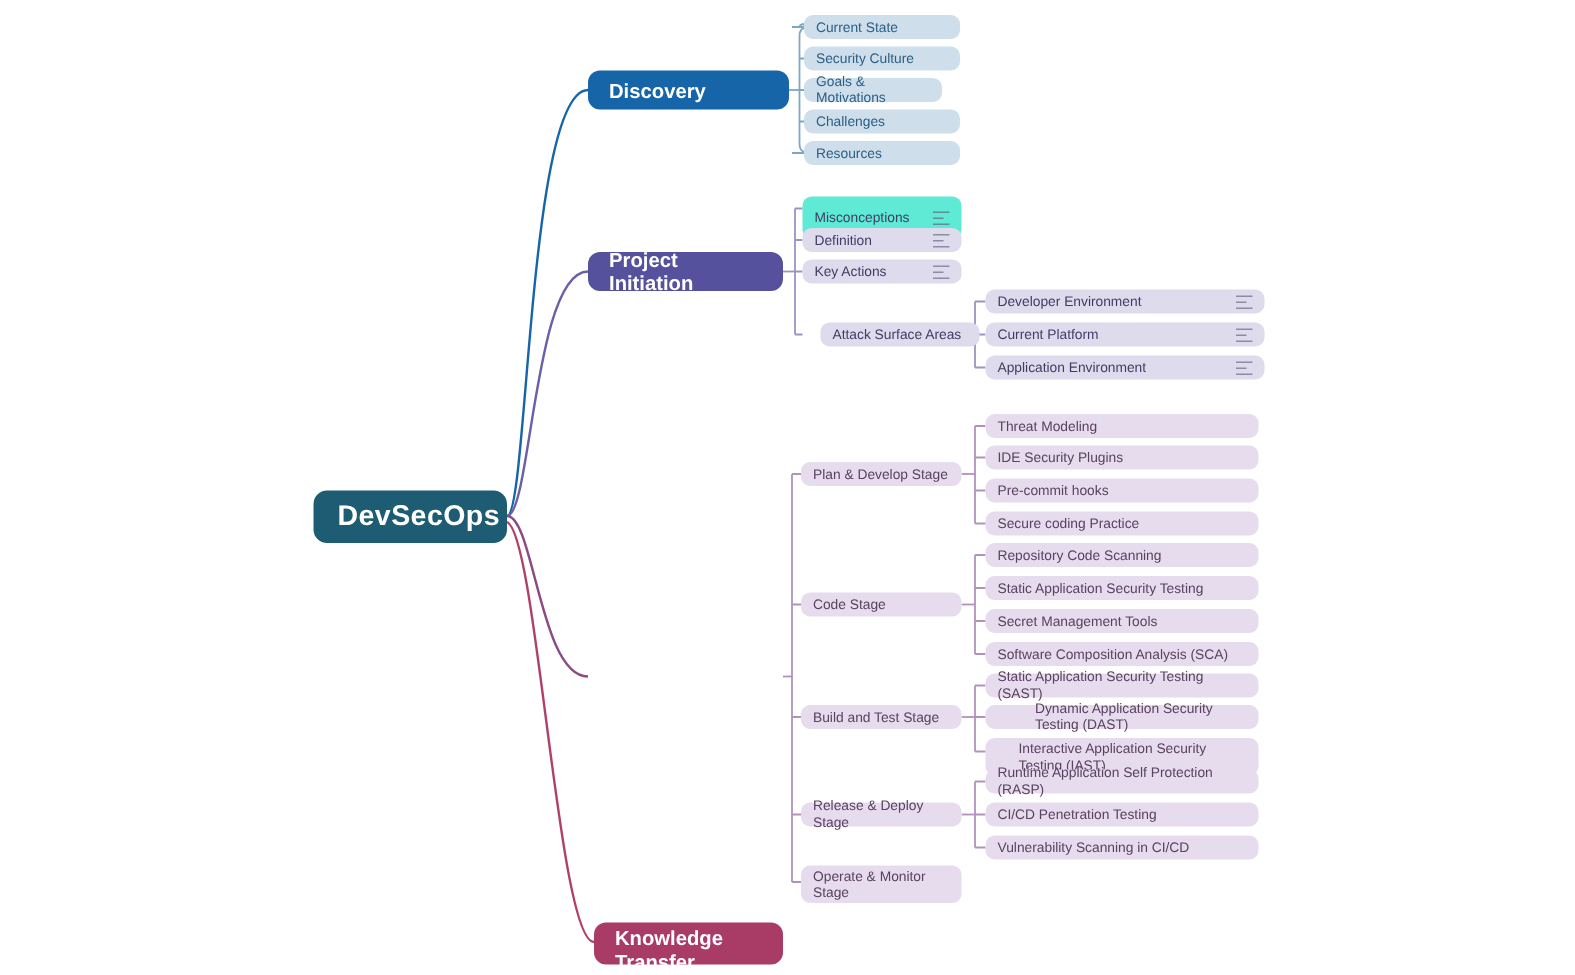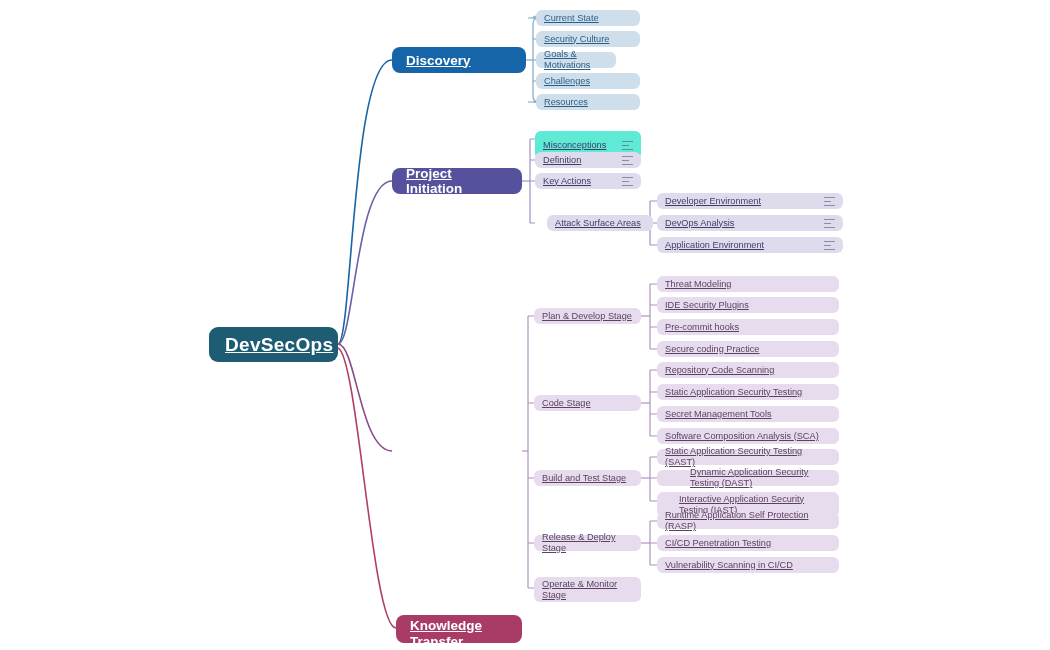"Current State" .node { text-decoration: underline -> none }
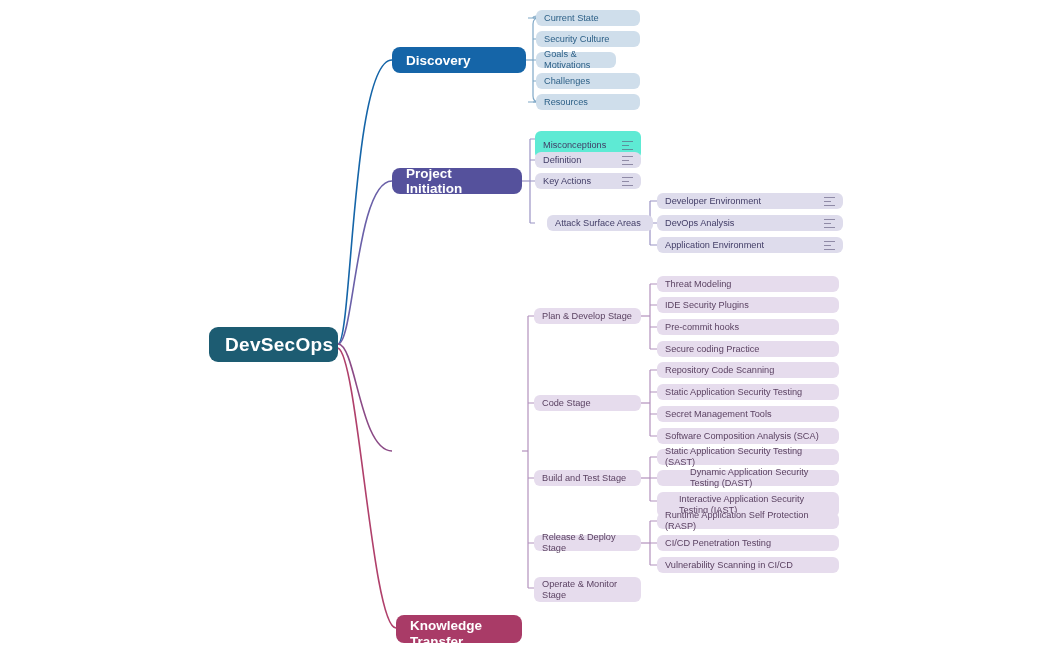"Goals & Motivations" div.node { width: 80px -> 92px }
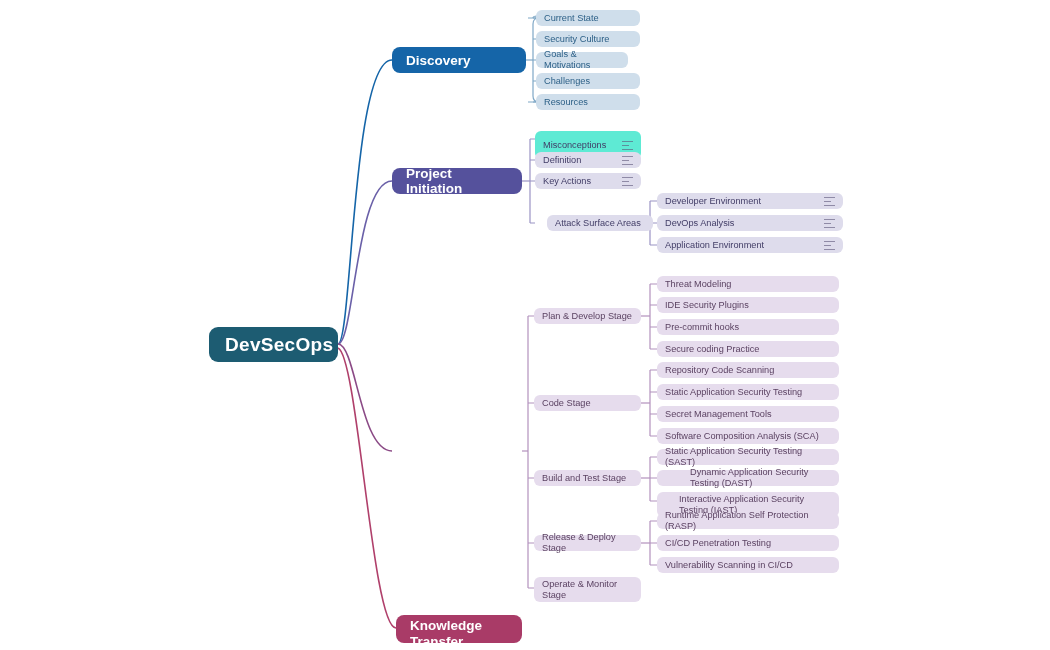"DevOps Analysis" span.leaf-label { text: DevOps Analysis -> Current Platform }
